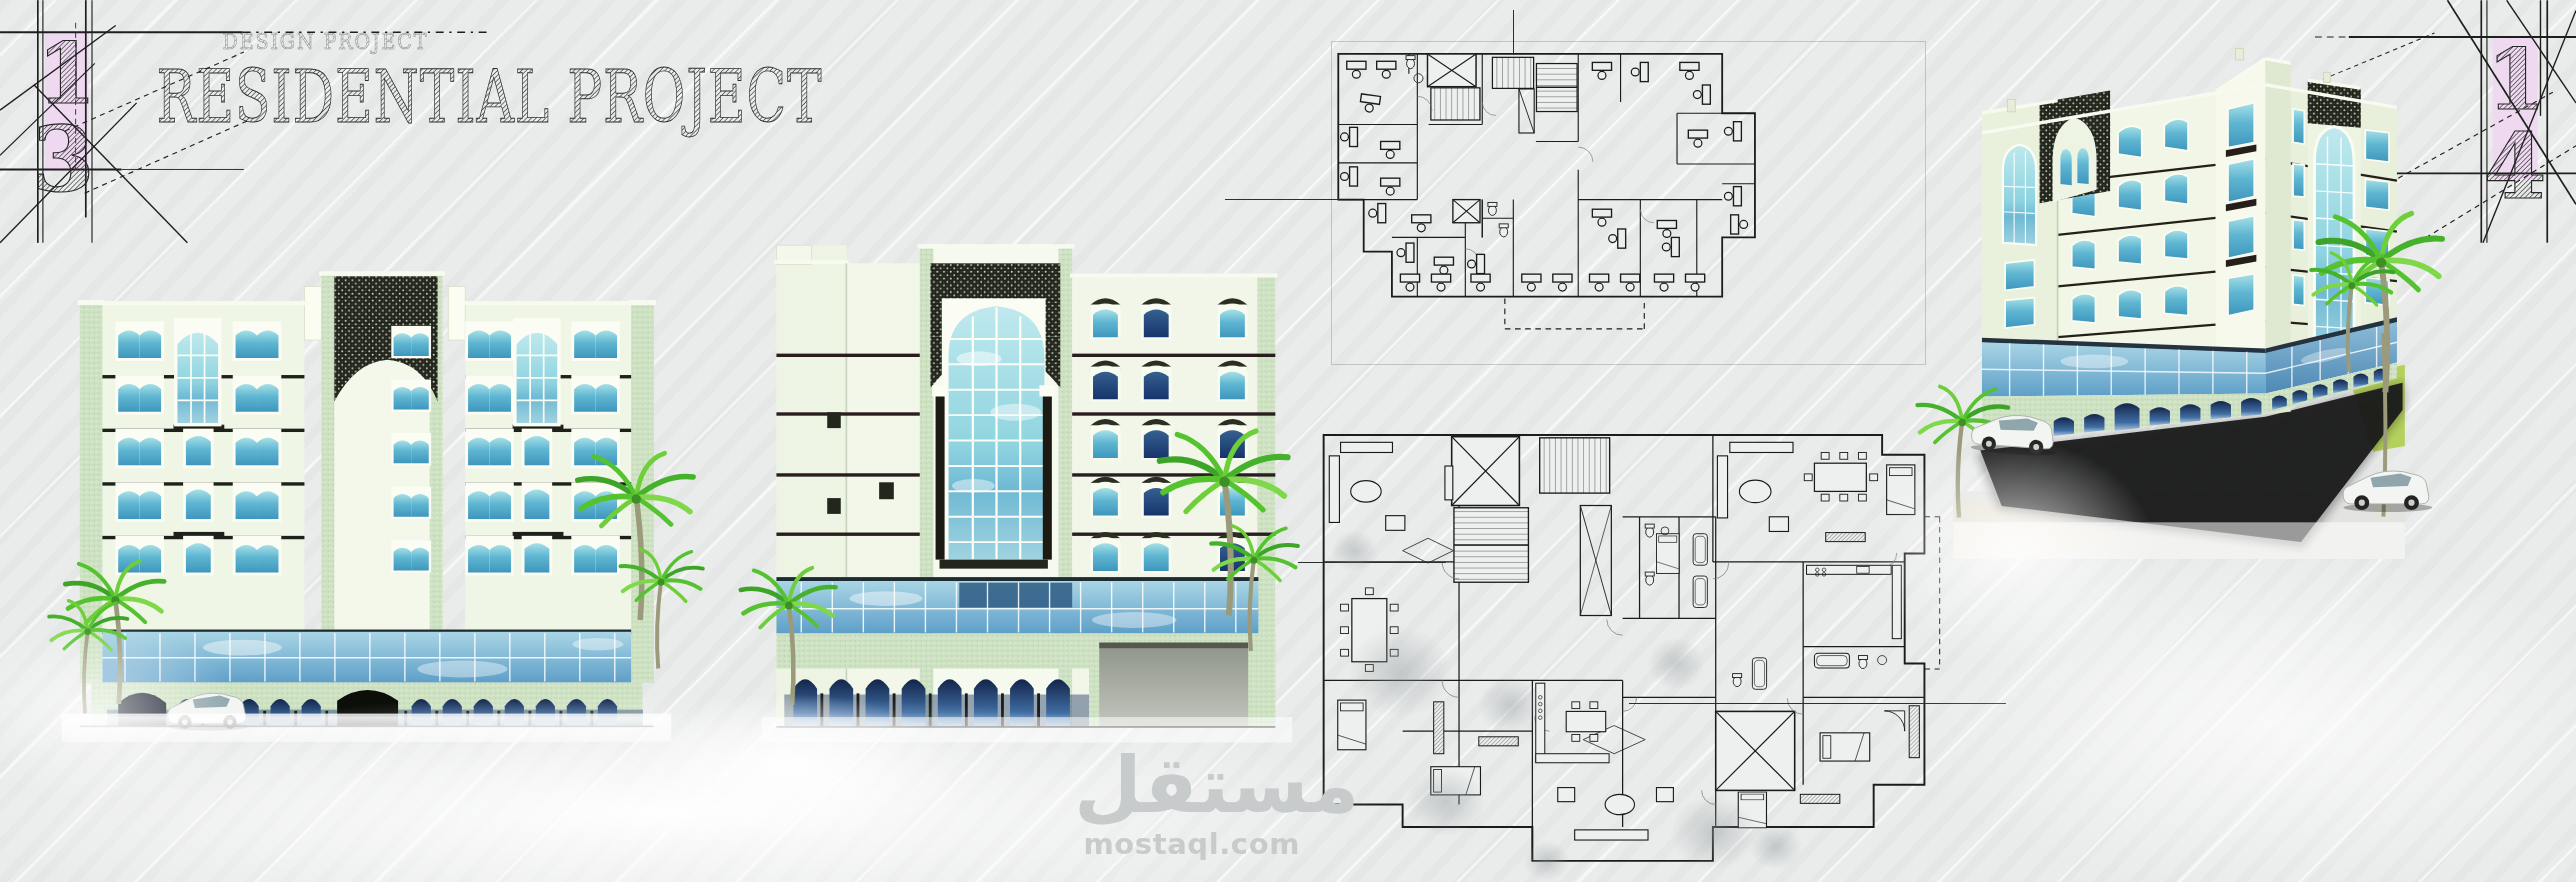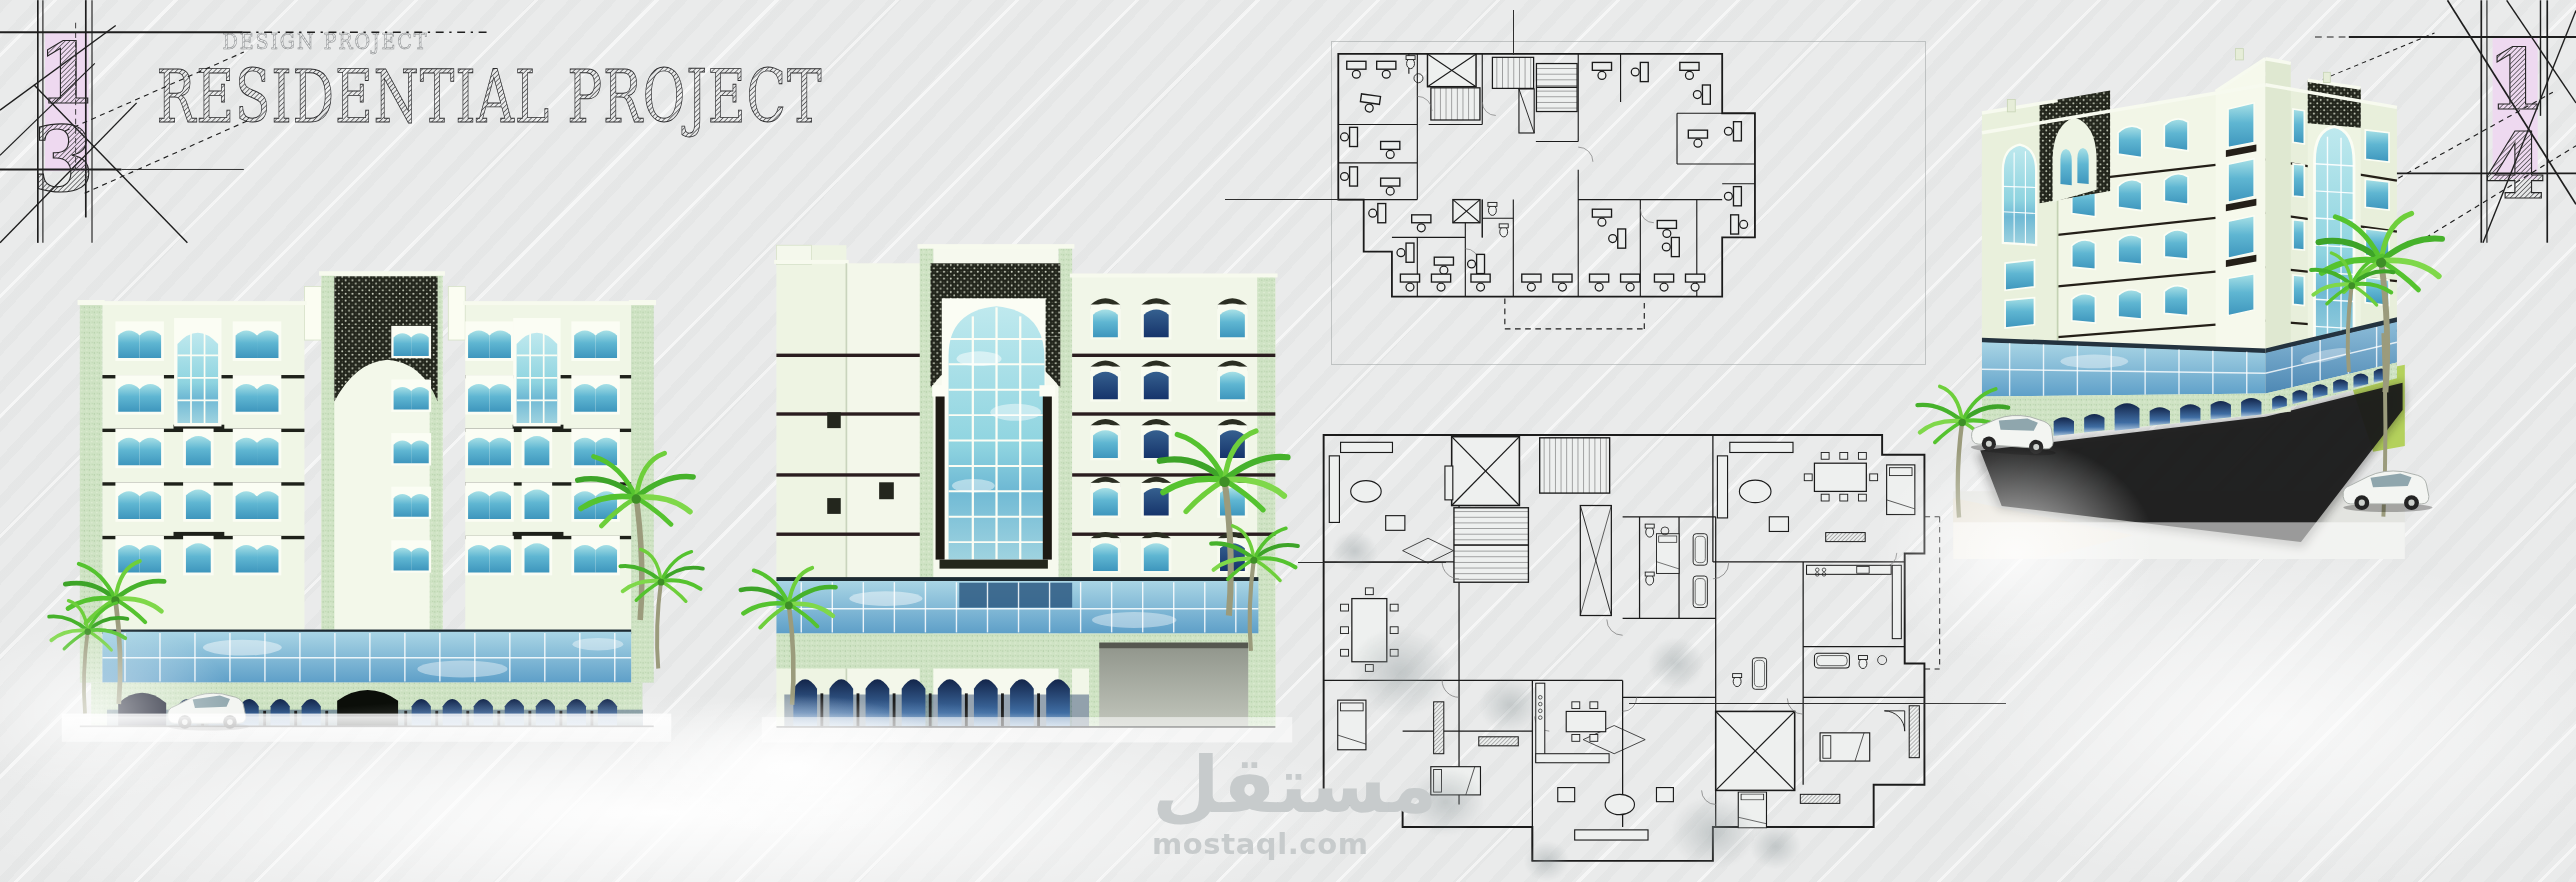"مستقل" .watermark { left: 1152px -> 1074px; text-align: left -> right }
